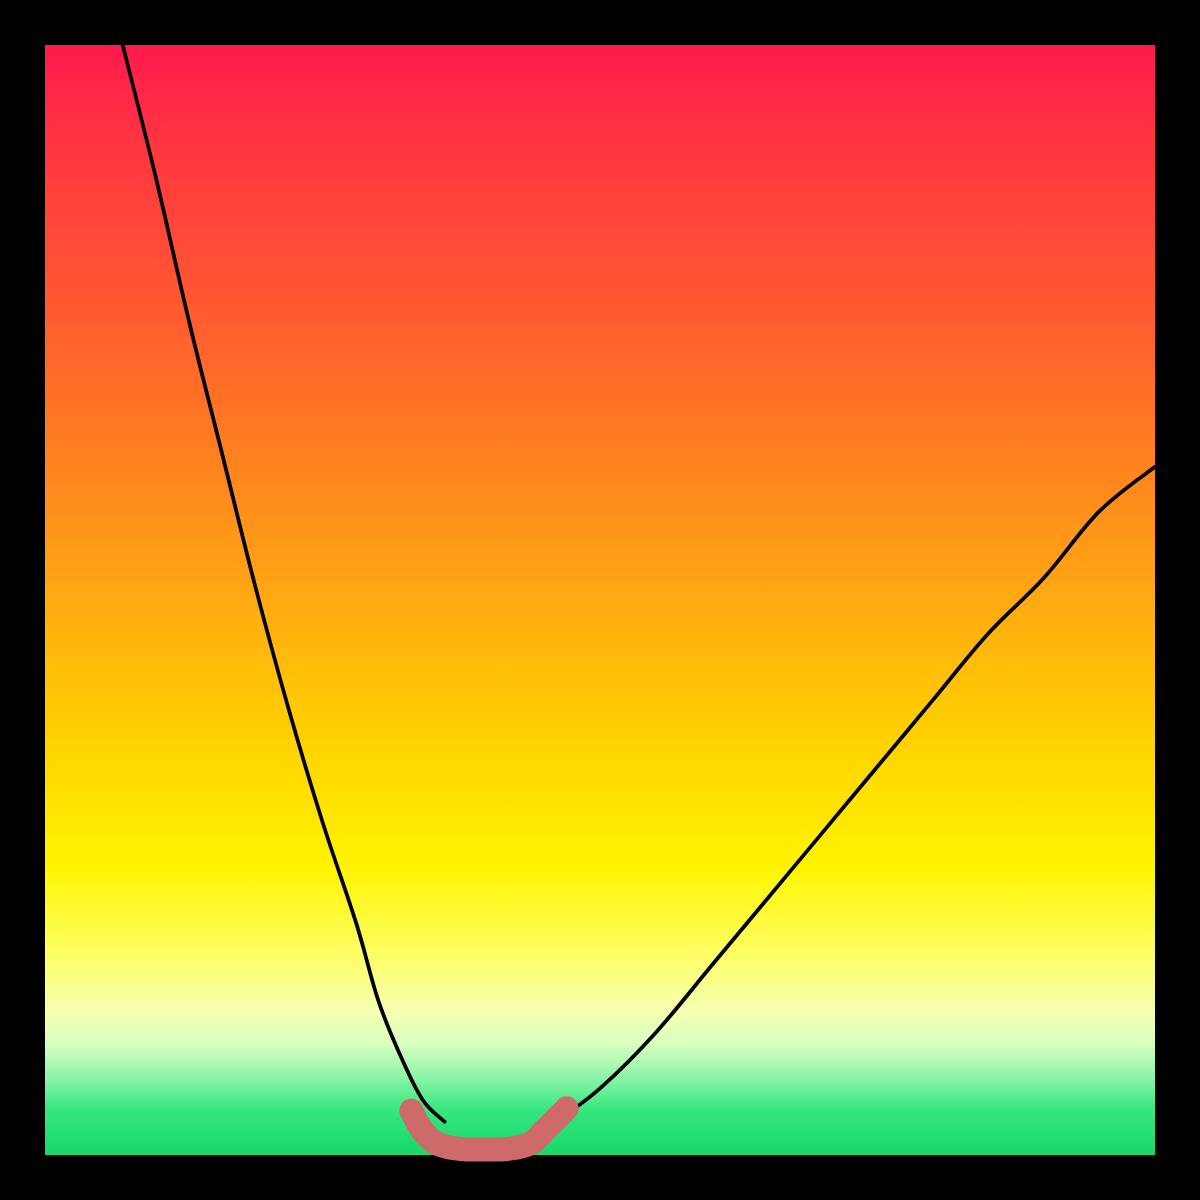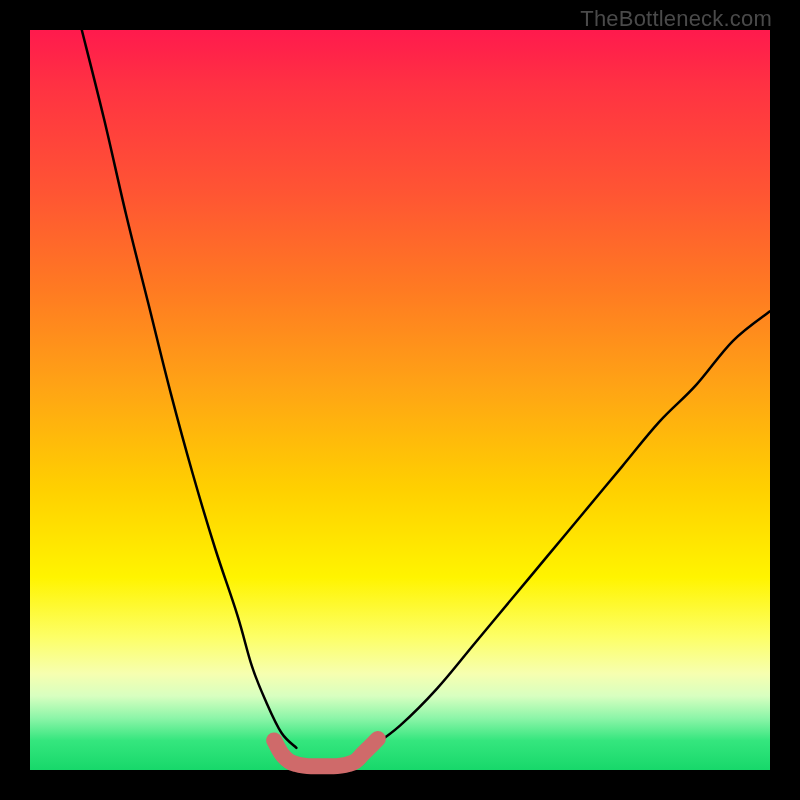"TheBottleneck.com" div.watermark { html: <div>TheBottleneck.com</div> -> none }
